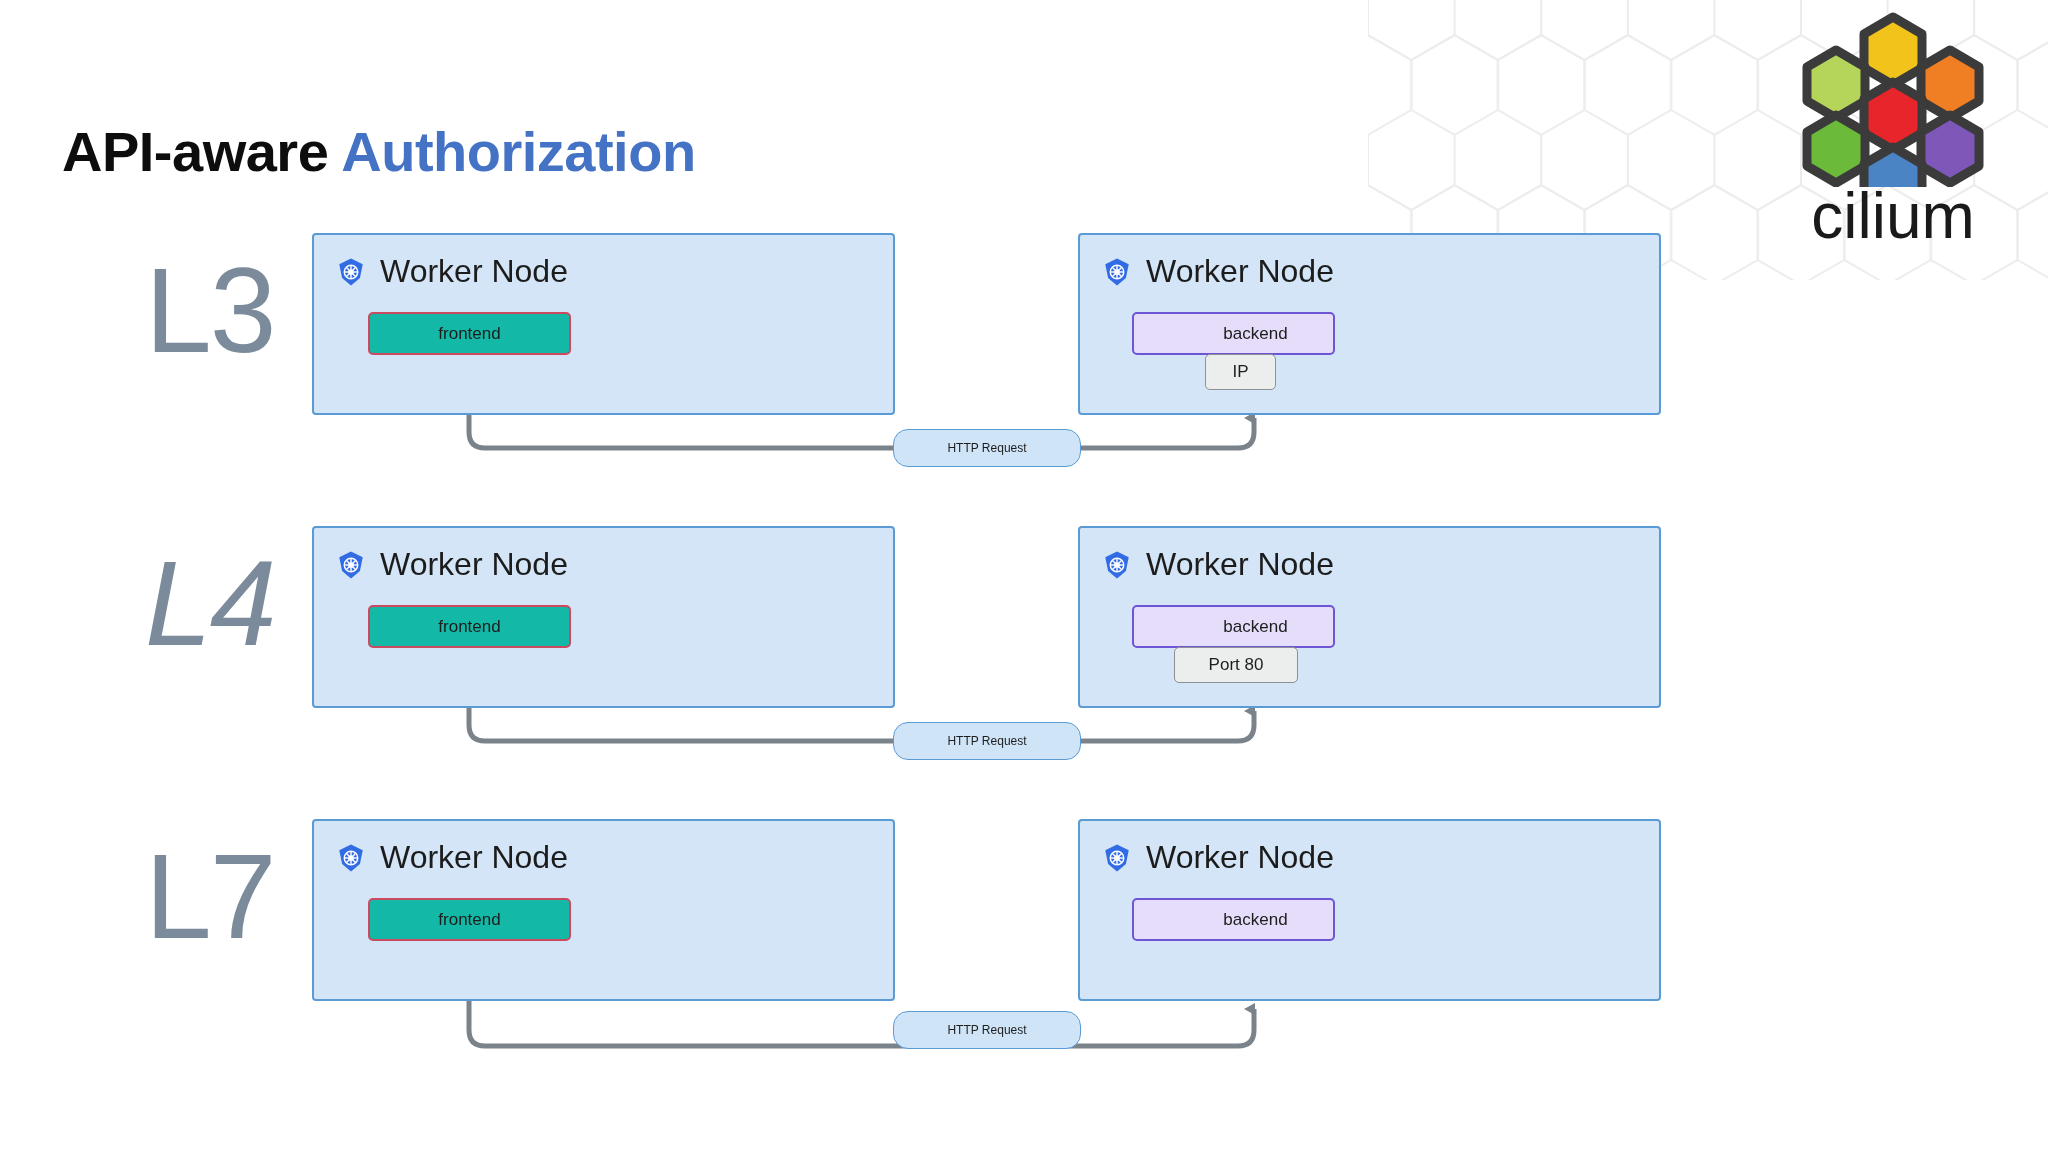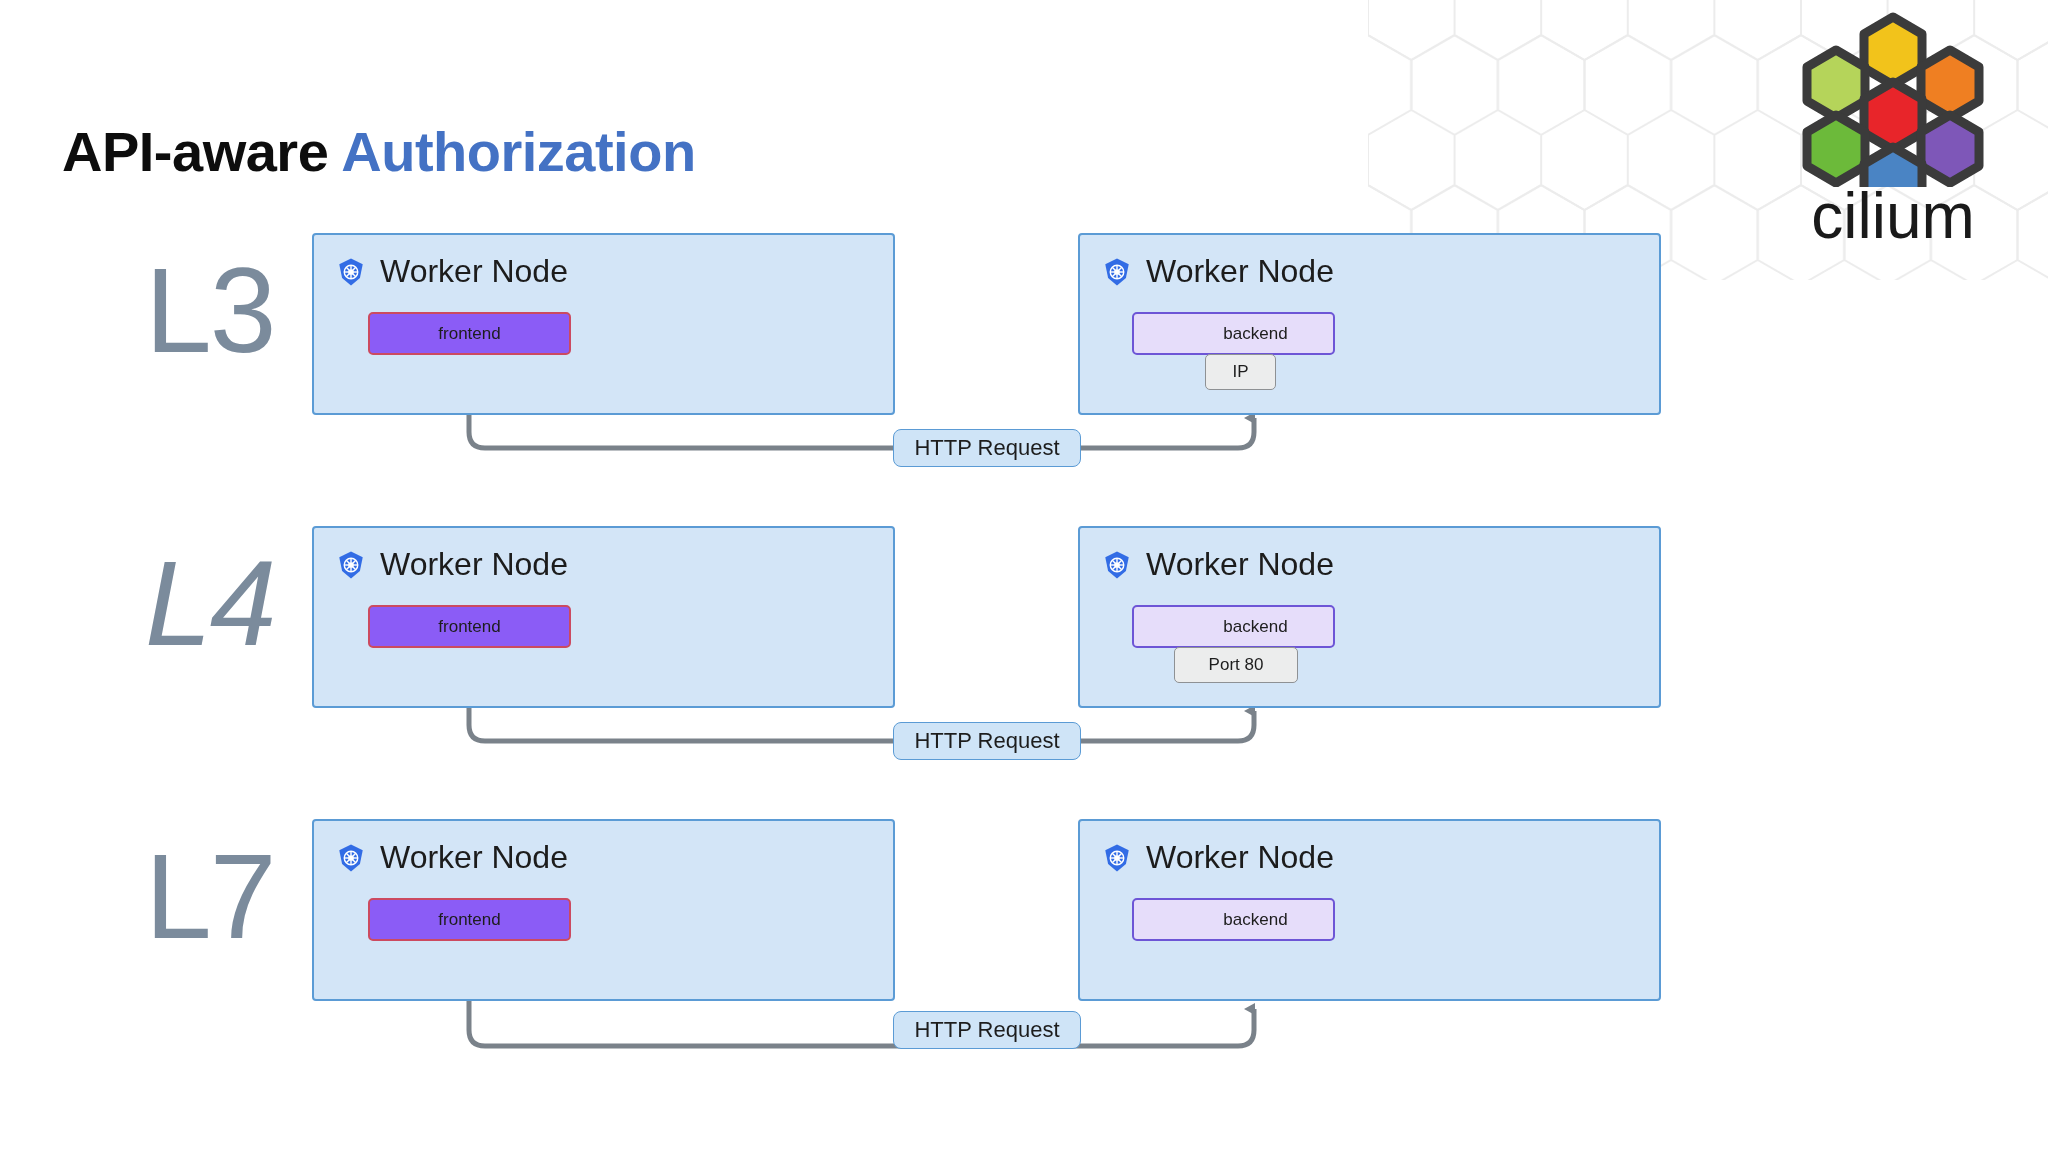"frontend" .pod-frontend { background: #8b5cf6 -> #14b8a6 }
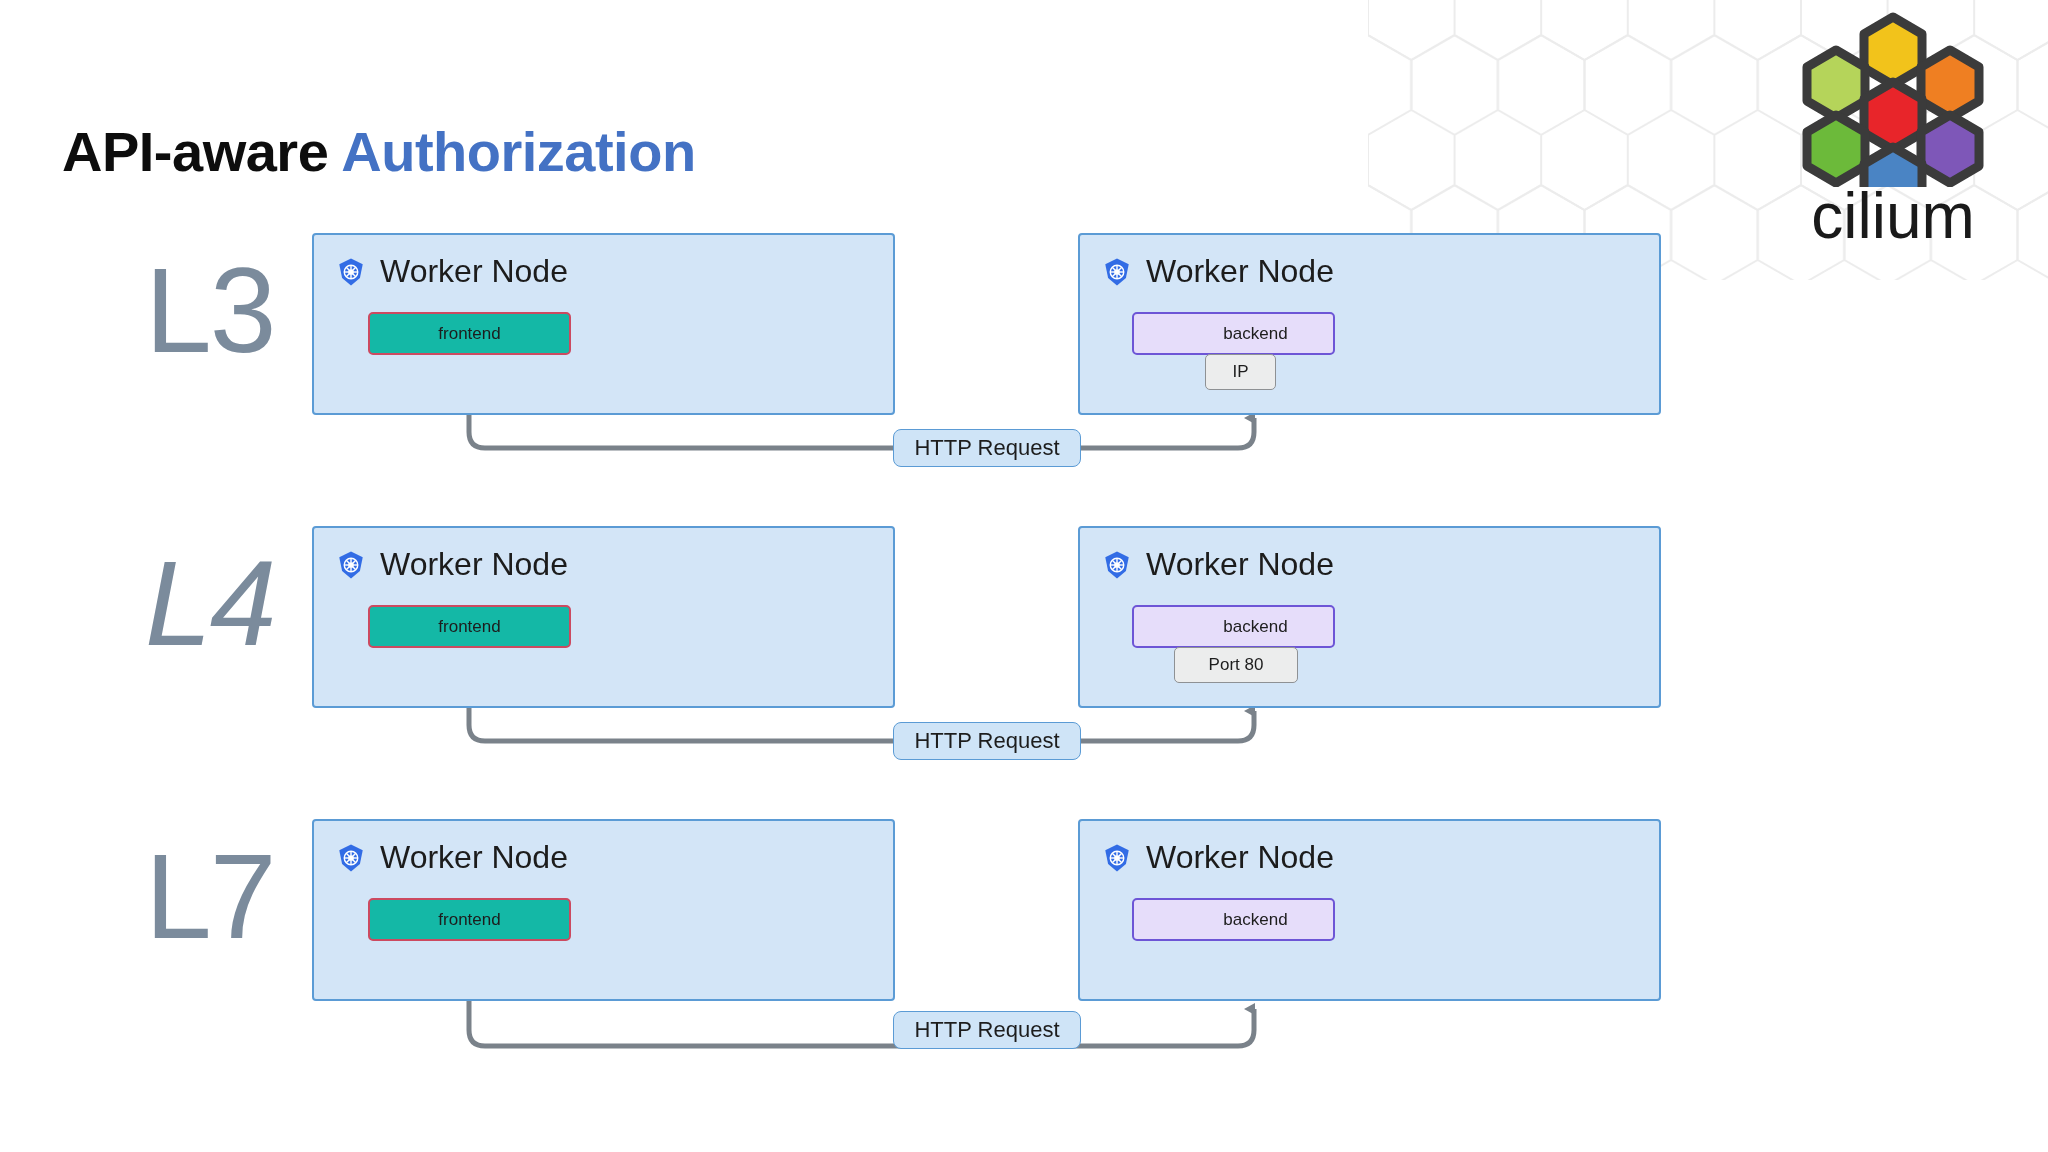"HTTP Request" .req-label { border-radius: 8px -> 15px; font-size: 22px -> 12px }
